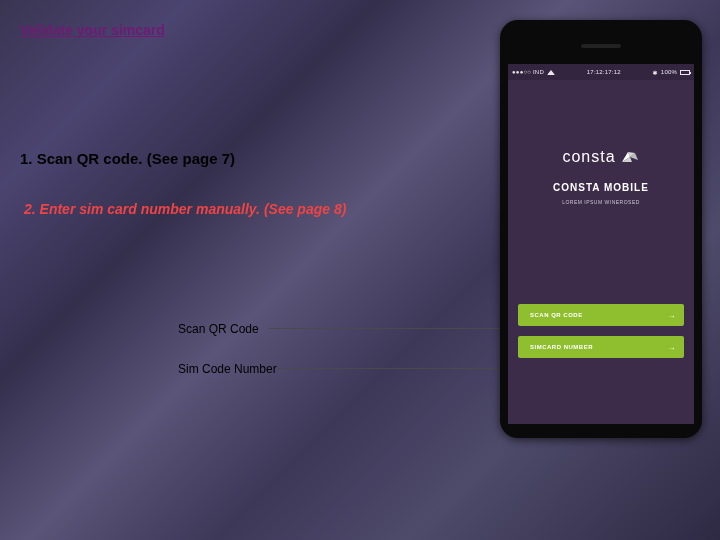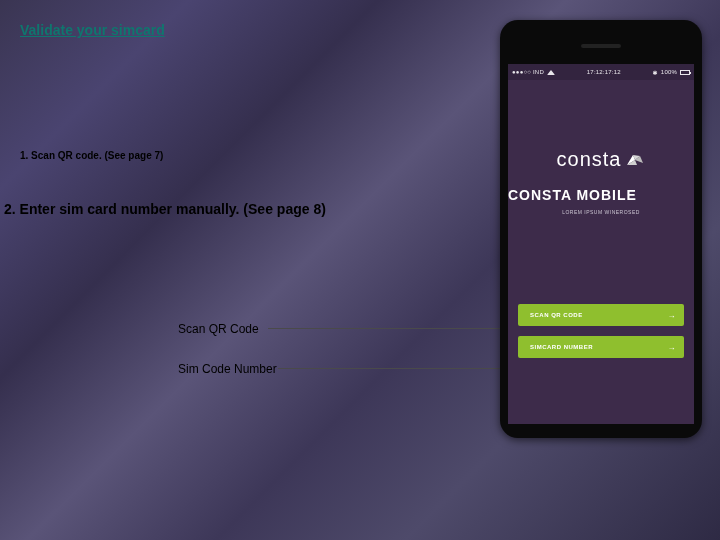"Validate your simcard" .title { color: #0f766e -> #701a75 }
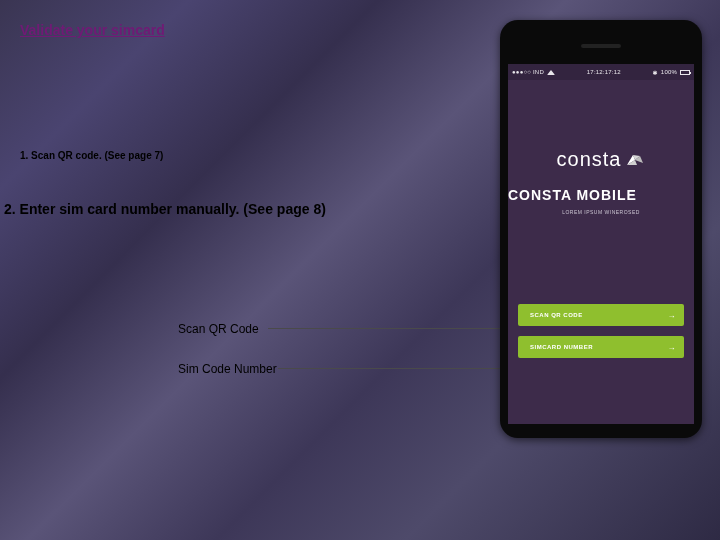"1. Scan QR code. (See" .opt1 { font-size: 10px -> 15px }
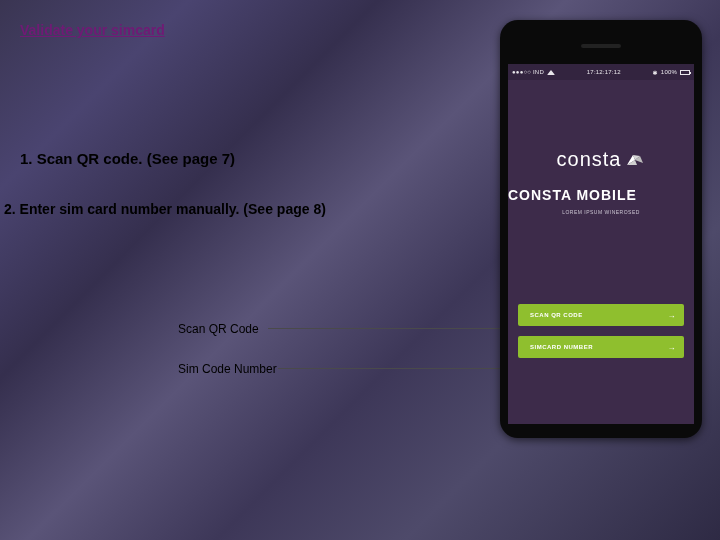"consta" .brandtxt { font-size: 20px -> 16px }
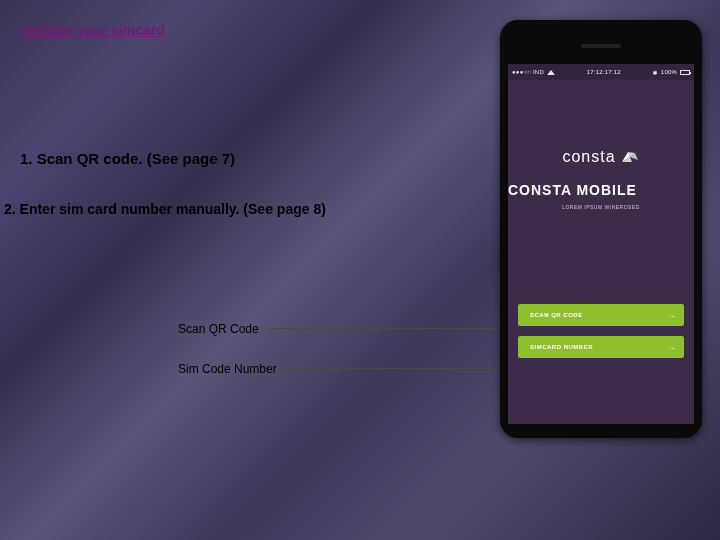"CONSTA MOBILE" .subbrand { font-size: 14px -> 10px; text-align: left -> center }
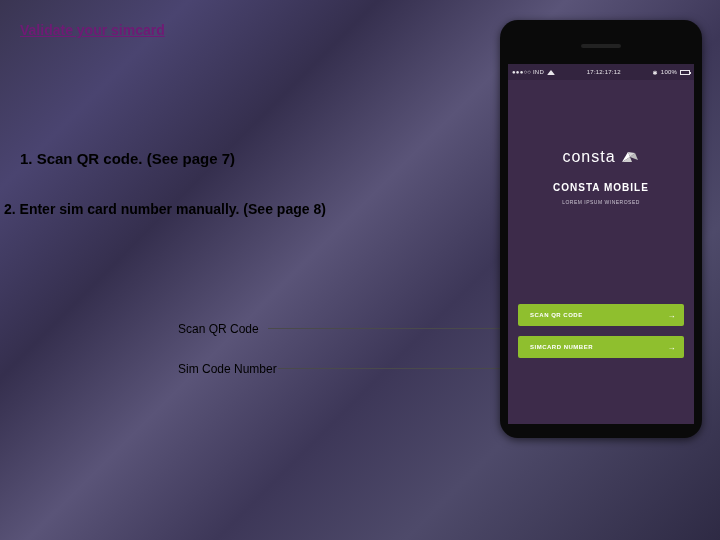"2. Enter sim card number" .opt2 { color: #000000 -> #ef4444; font-style: none -> italic; left: 4px -> 24px }
